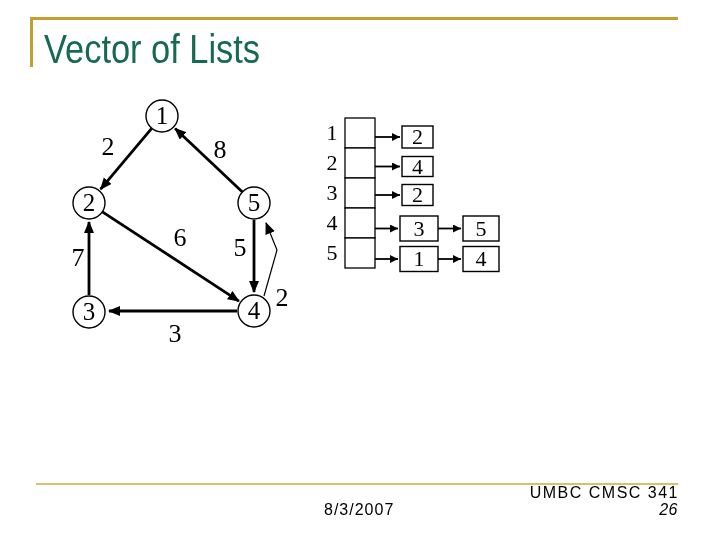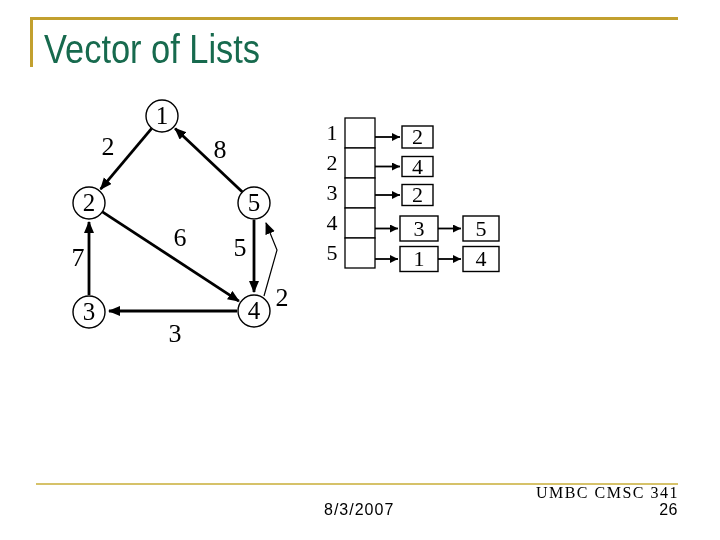"UMBC CMSC 341" .footer-right { font-family: Liberation Serif, serif -> none }
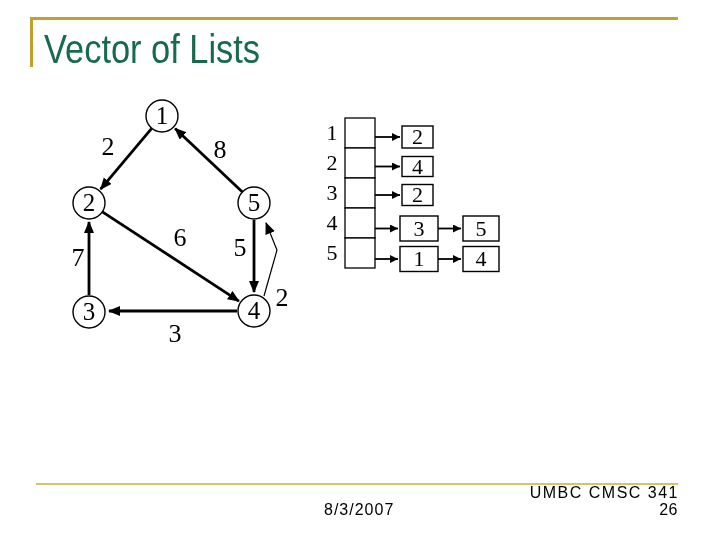"26" .slide-number { font-style: none -> italic }
